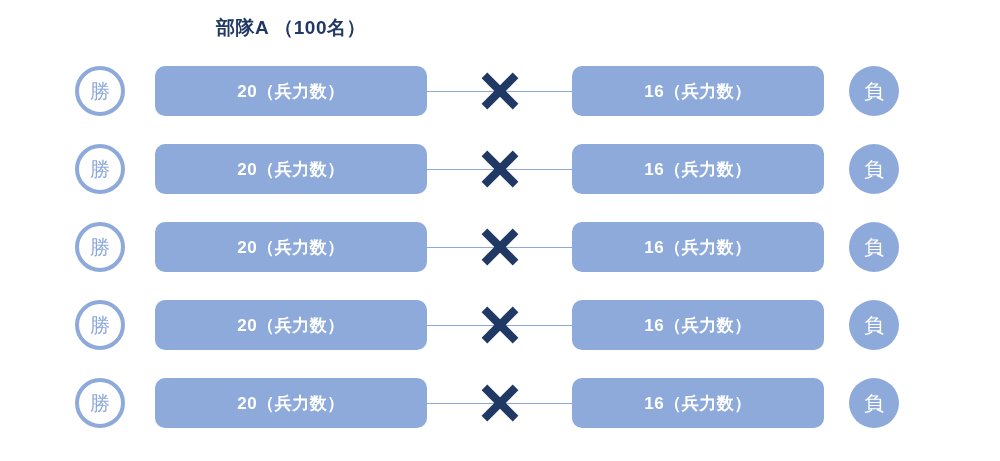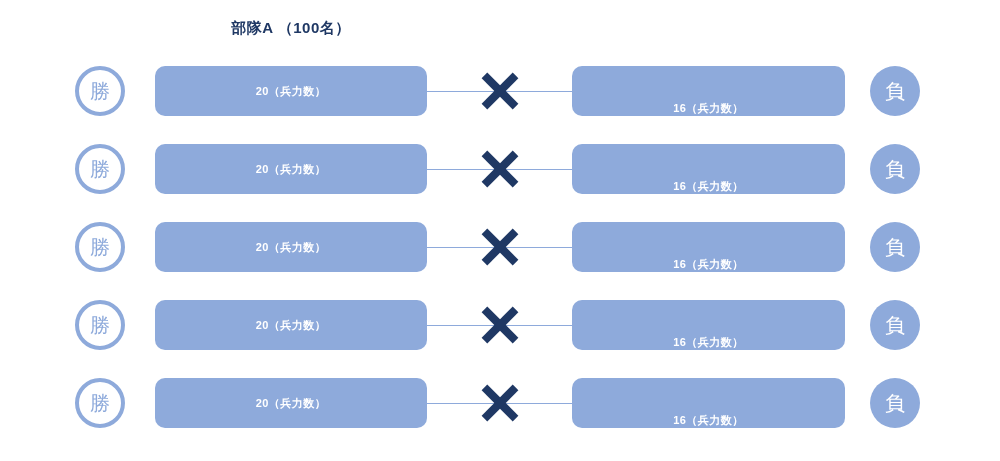"部隊A （100名）" .header { font-size: 15px -> 19px }
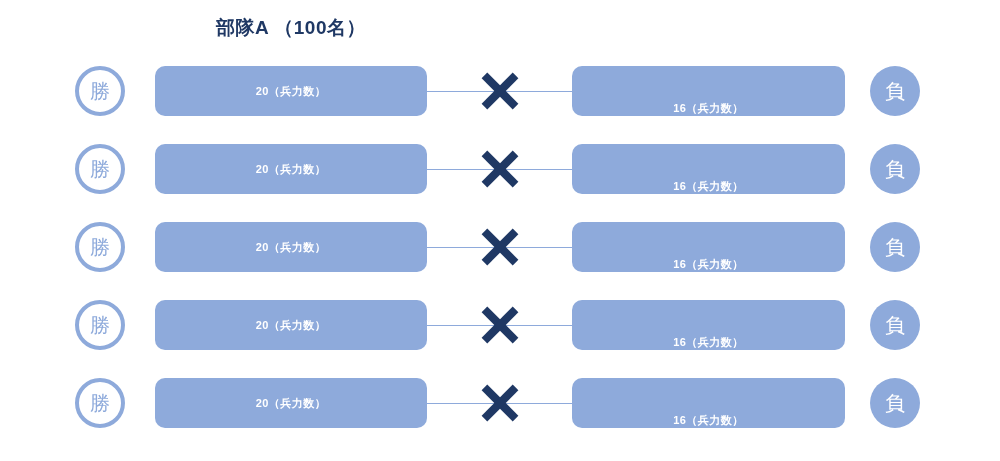"20（兵力数）" .bar { font-size: 11px -> 17px }
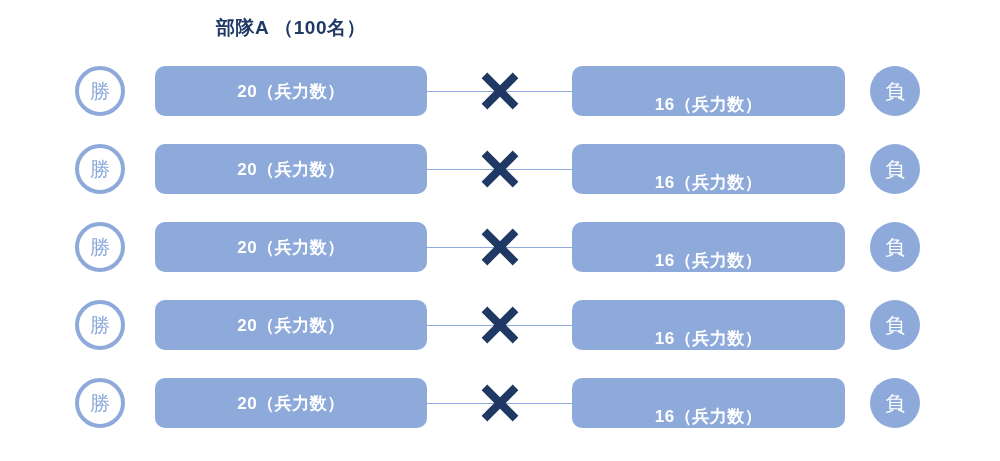"16（兵力数）" .bar.b { align-items: flex-end -> none; width: 273px -> 252px }
